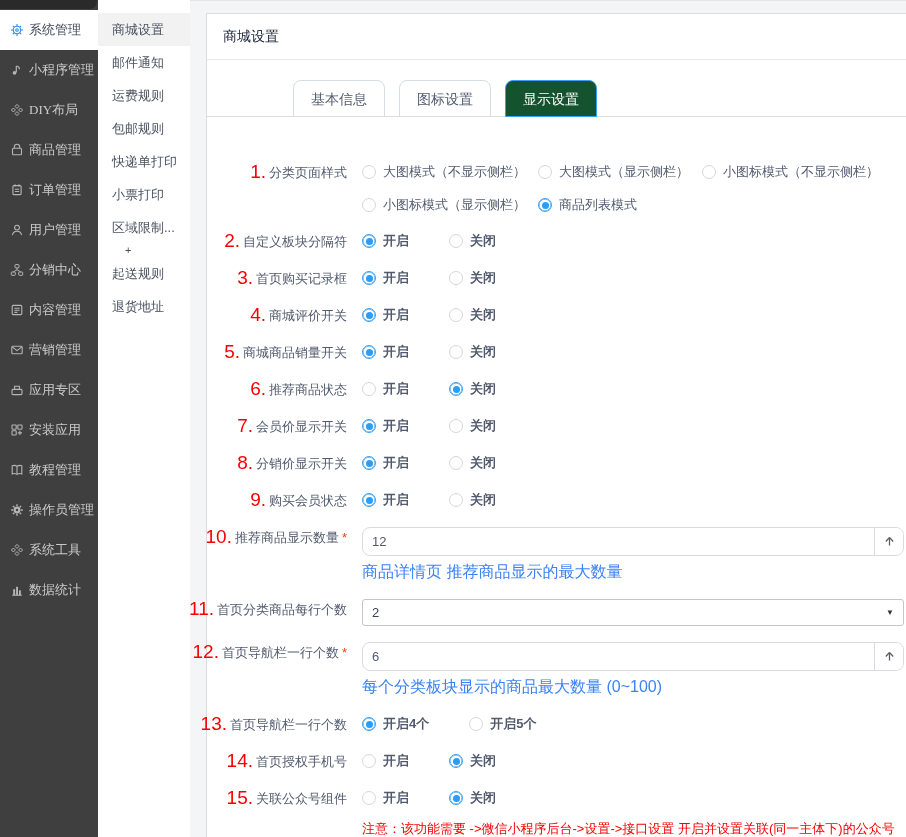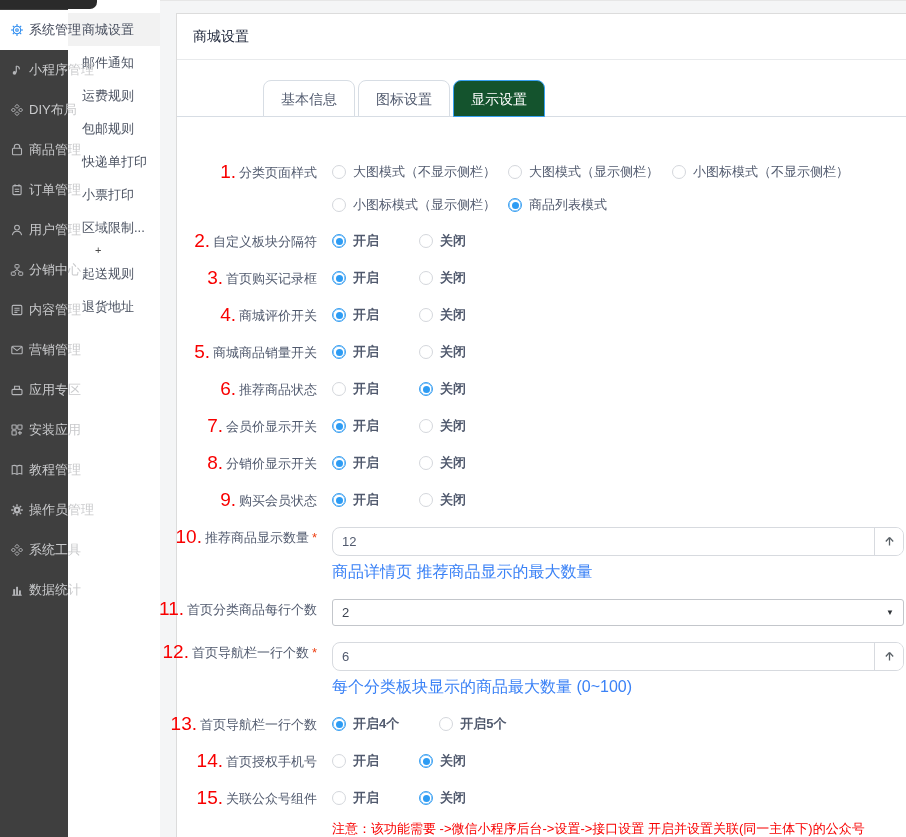"系统管理" .sidebar { font-family: none -> Liberation Serif, serif; width: 68px -> 98px }
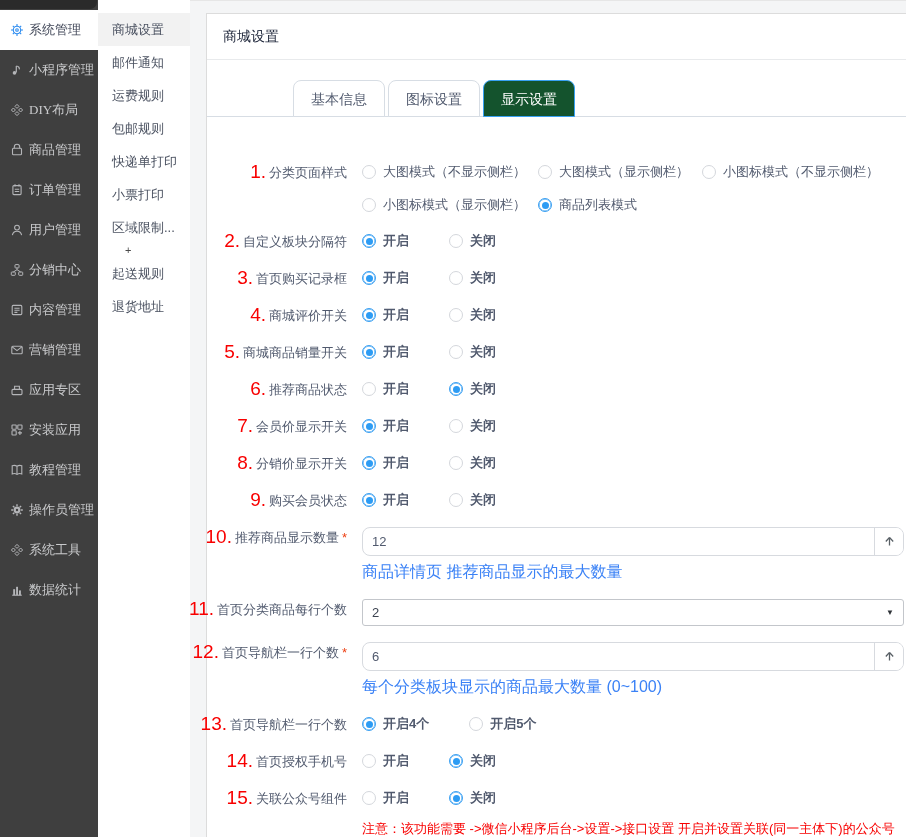"基本信息" .tabs { gap: none -> 11px }
